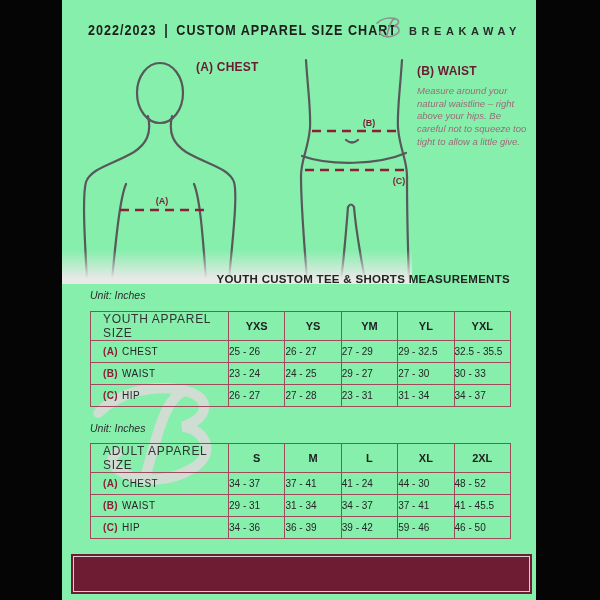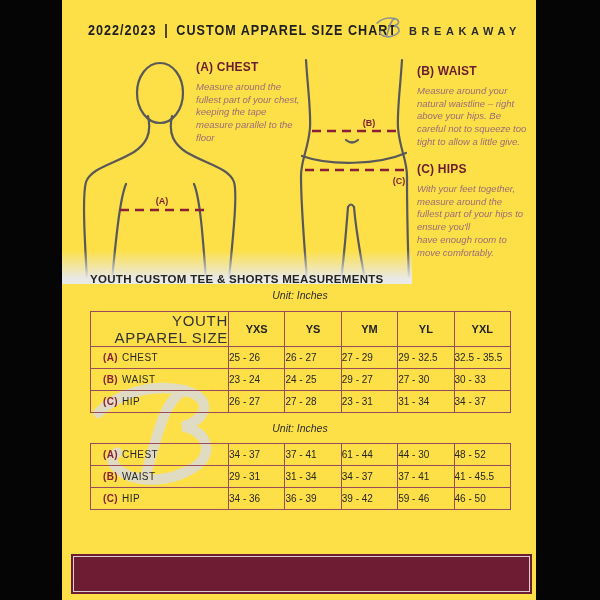"2022/2023 | CUSTOM APPAREL SIZE" .page { background: #fde047 -> #86efac }
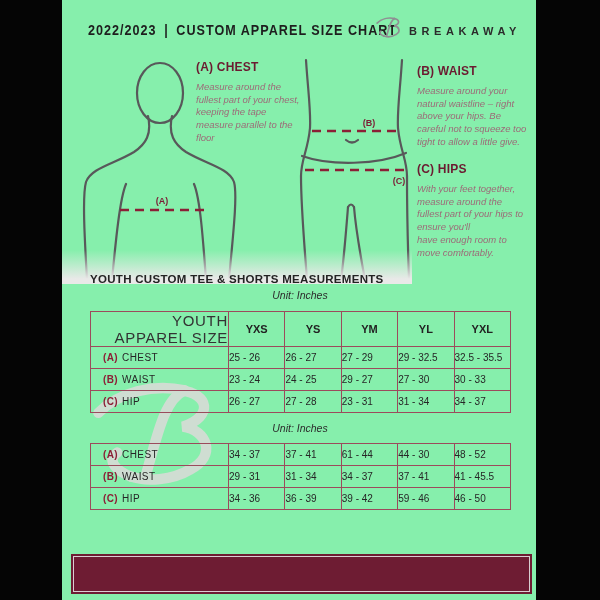"Measure around the fullest part" p { html: <p>Measure around the fullest part of your chest, keeping the tape measure parallel to the floor</p> -> none }
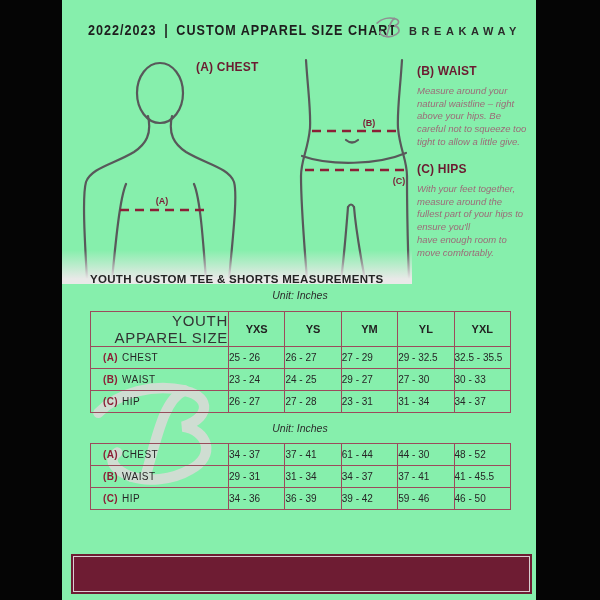"(C) HIPS" div.guide { html: <div> <h3>(C) HIPS</h3> <p>With your feet together, measure around the fullest part of your hips to ensure you'll have enough room to move comfortably.</p> </div> -> none }
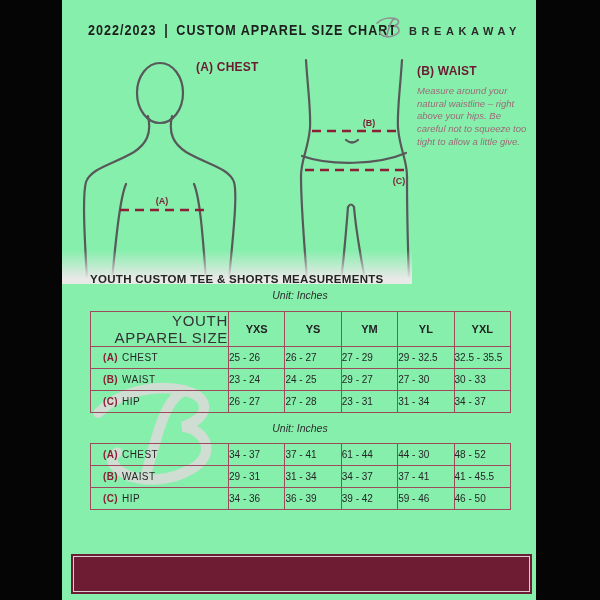"YOUTH CUSTOM TEE & SHORTS" .sec-title { text-align: left -> right }
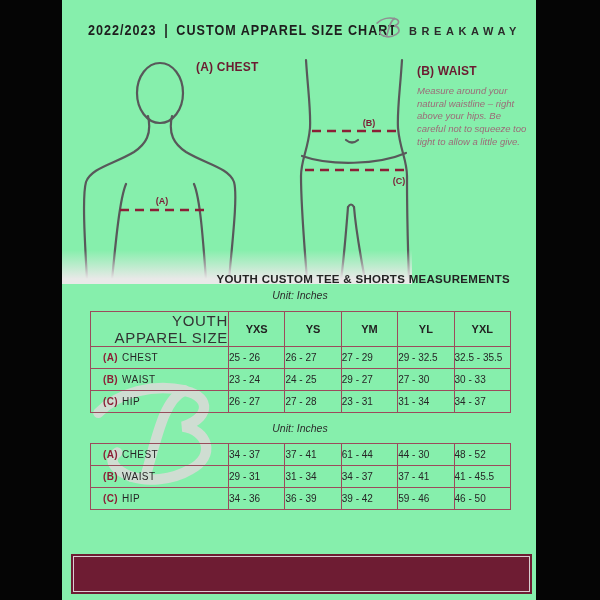"Unit: Inches" .sec-unit { text-align: center -> none }
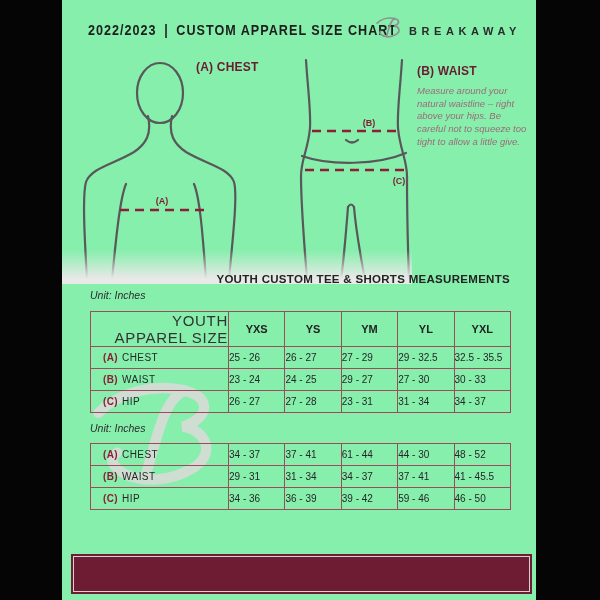"YOUTH APPAREL SIZE" table.size th.lbl { font-size: 15px -> 12px; text-align: right -> none }
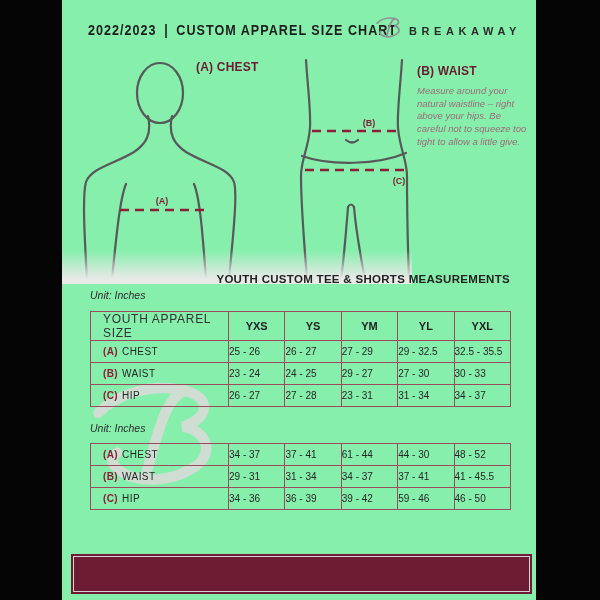"ADULT APPAREL SIZE" tr { html: none -> <tr> <th>ADULT APPAREL SIZE</th> <th>S</th> <th>M</th> <th>L</th> <th>XL</th> <th>2XL</th> </tr> }
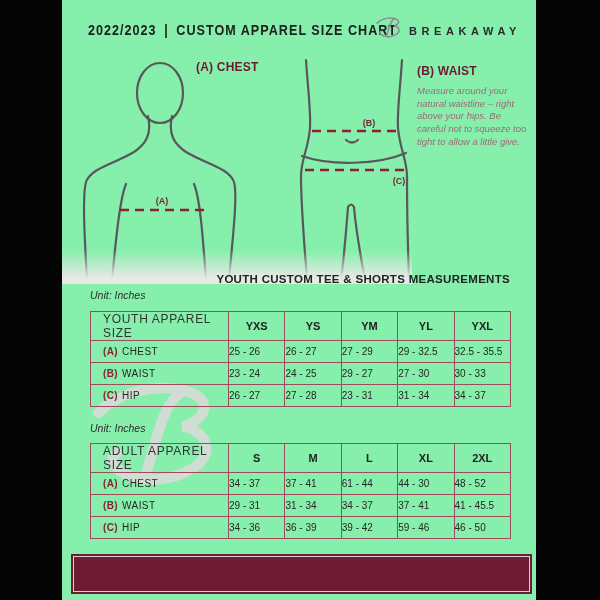"61 - 44" td { text: 61 - 44 -> 41 - 24 }
